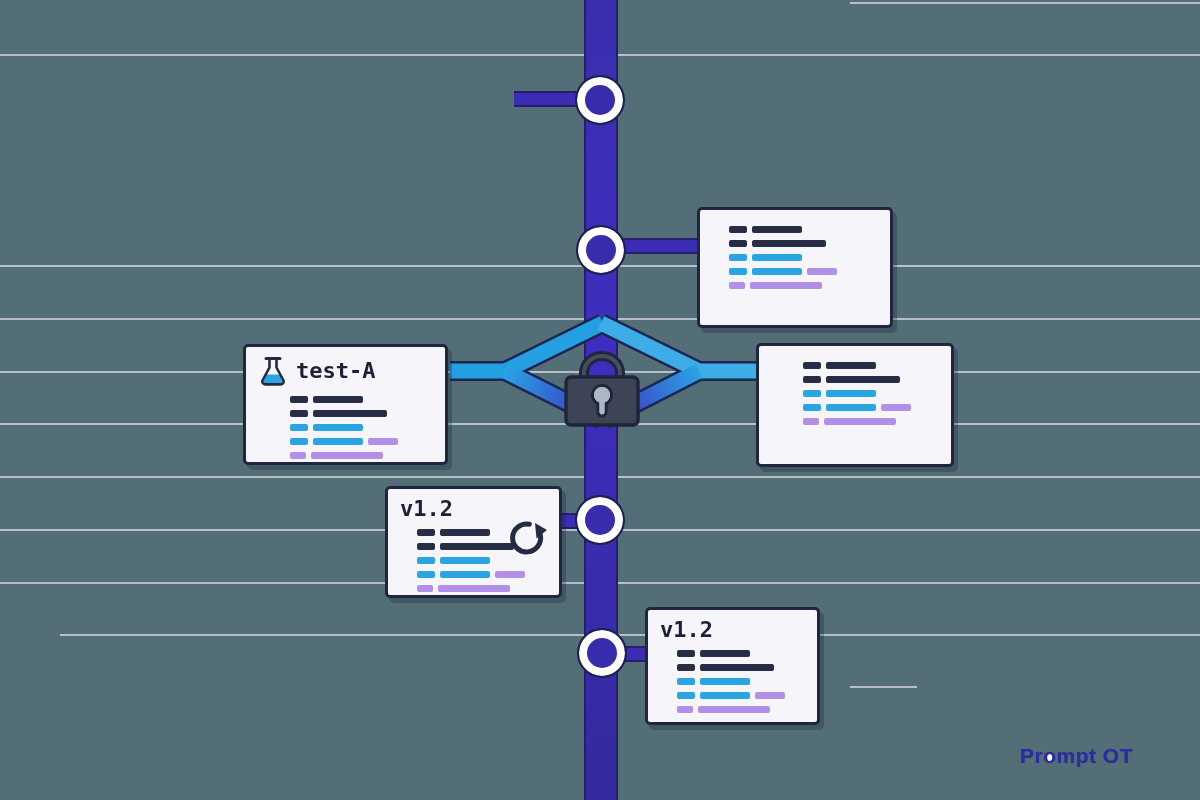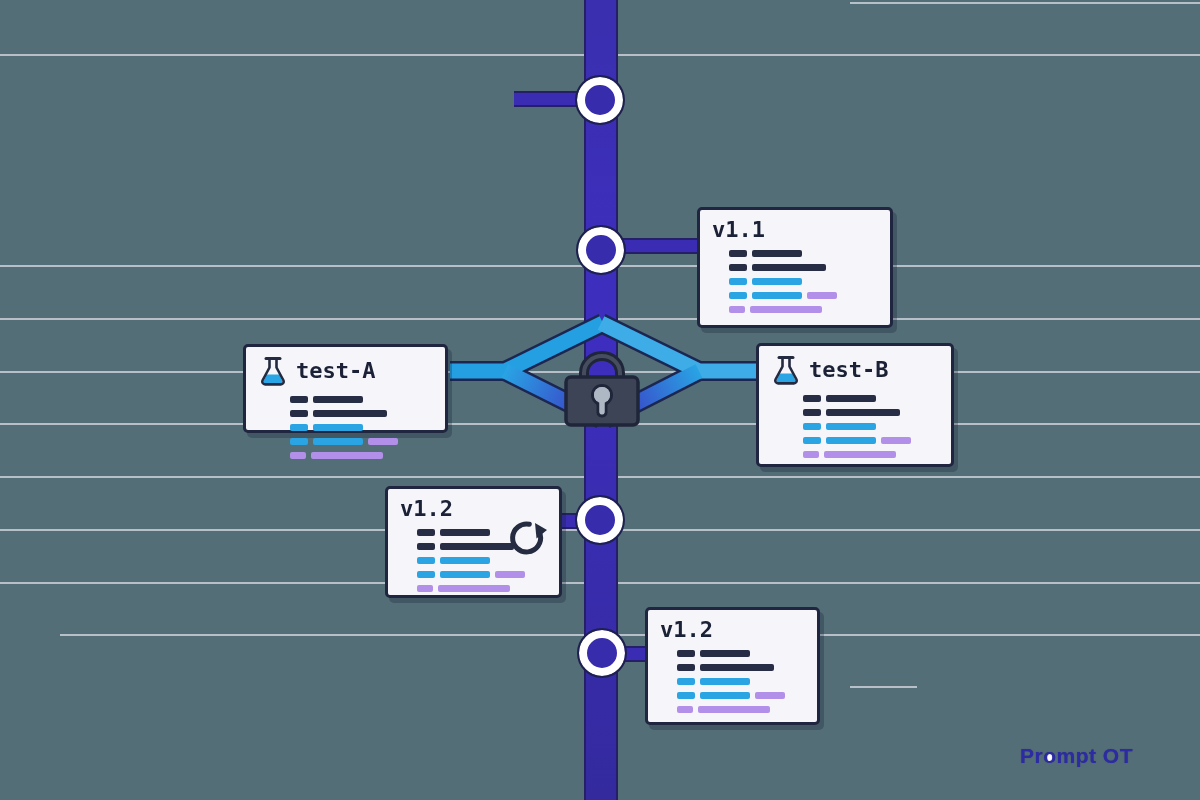"v1.1" div.card-title { html: <div>v1.1</div> -> none }
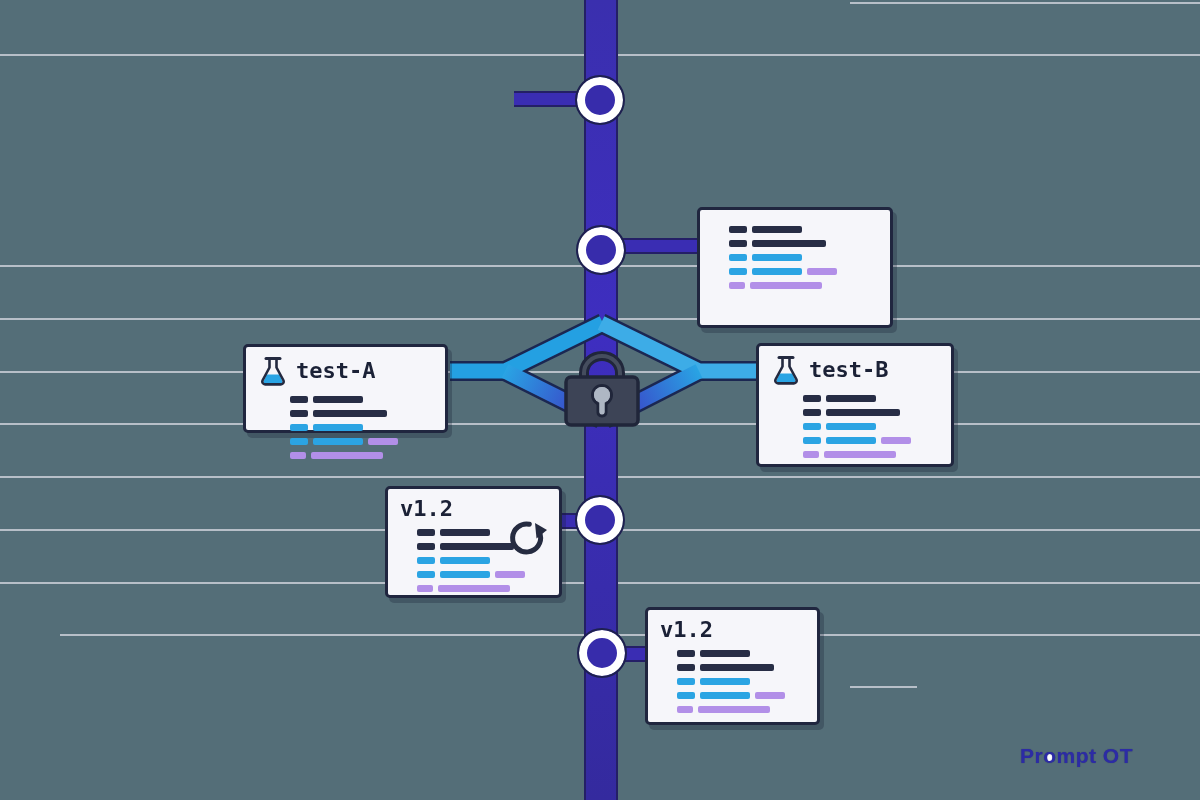"test-A" div.card { height: 89px -> 121px }
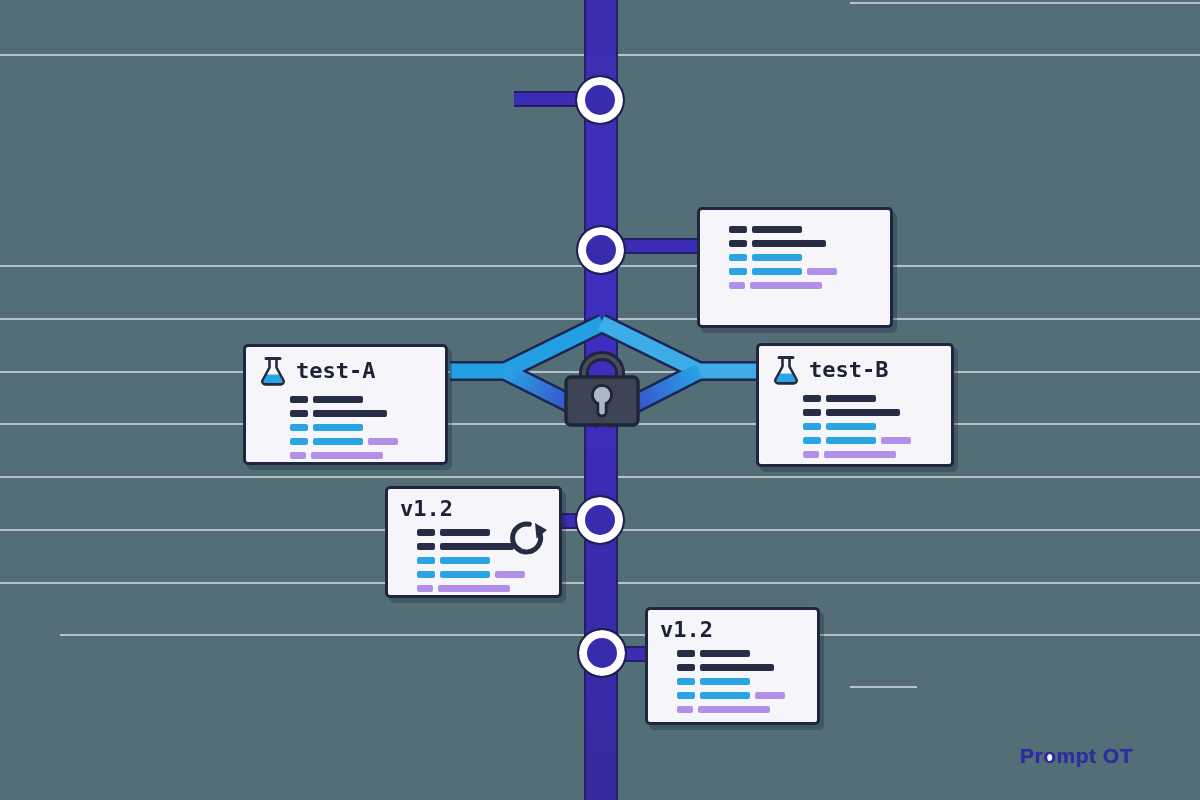"test-B" div.card-head { html: <div> <svg> <path></path> <path></path> <line></line> </svg> <div>test-B</div> </div> -> none }
